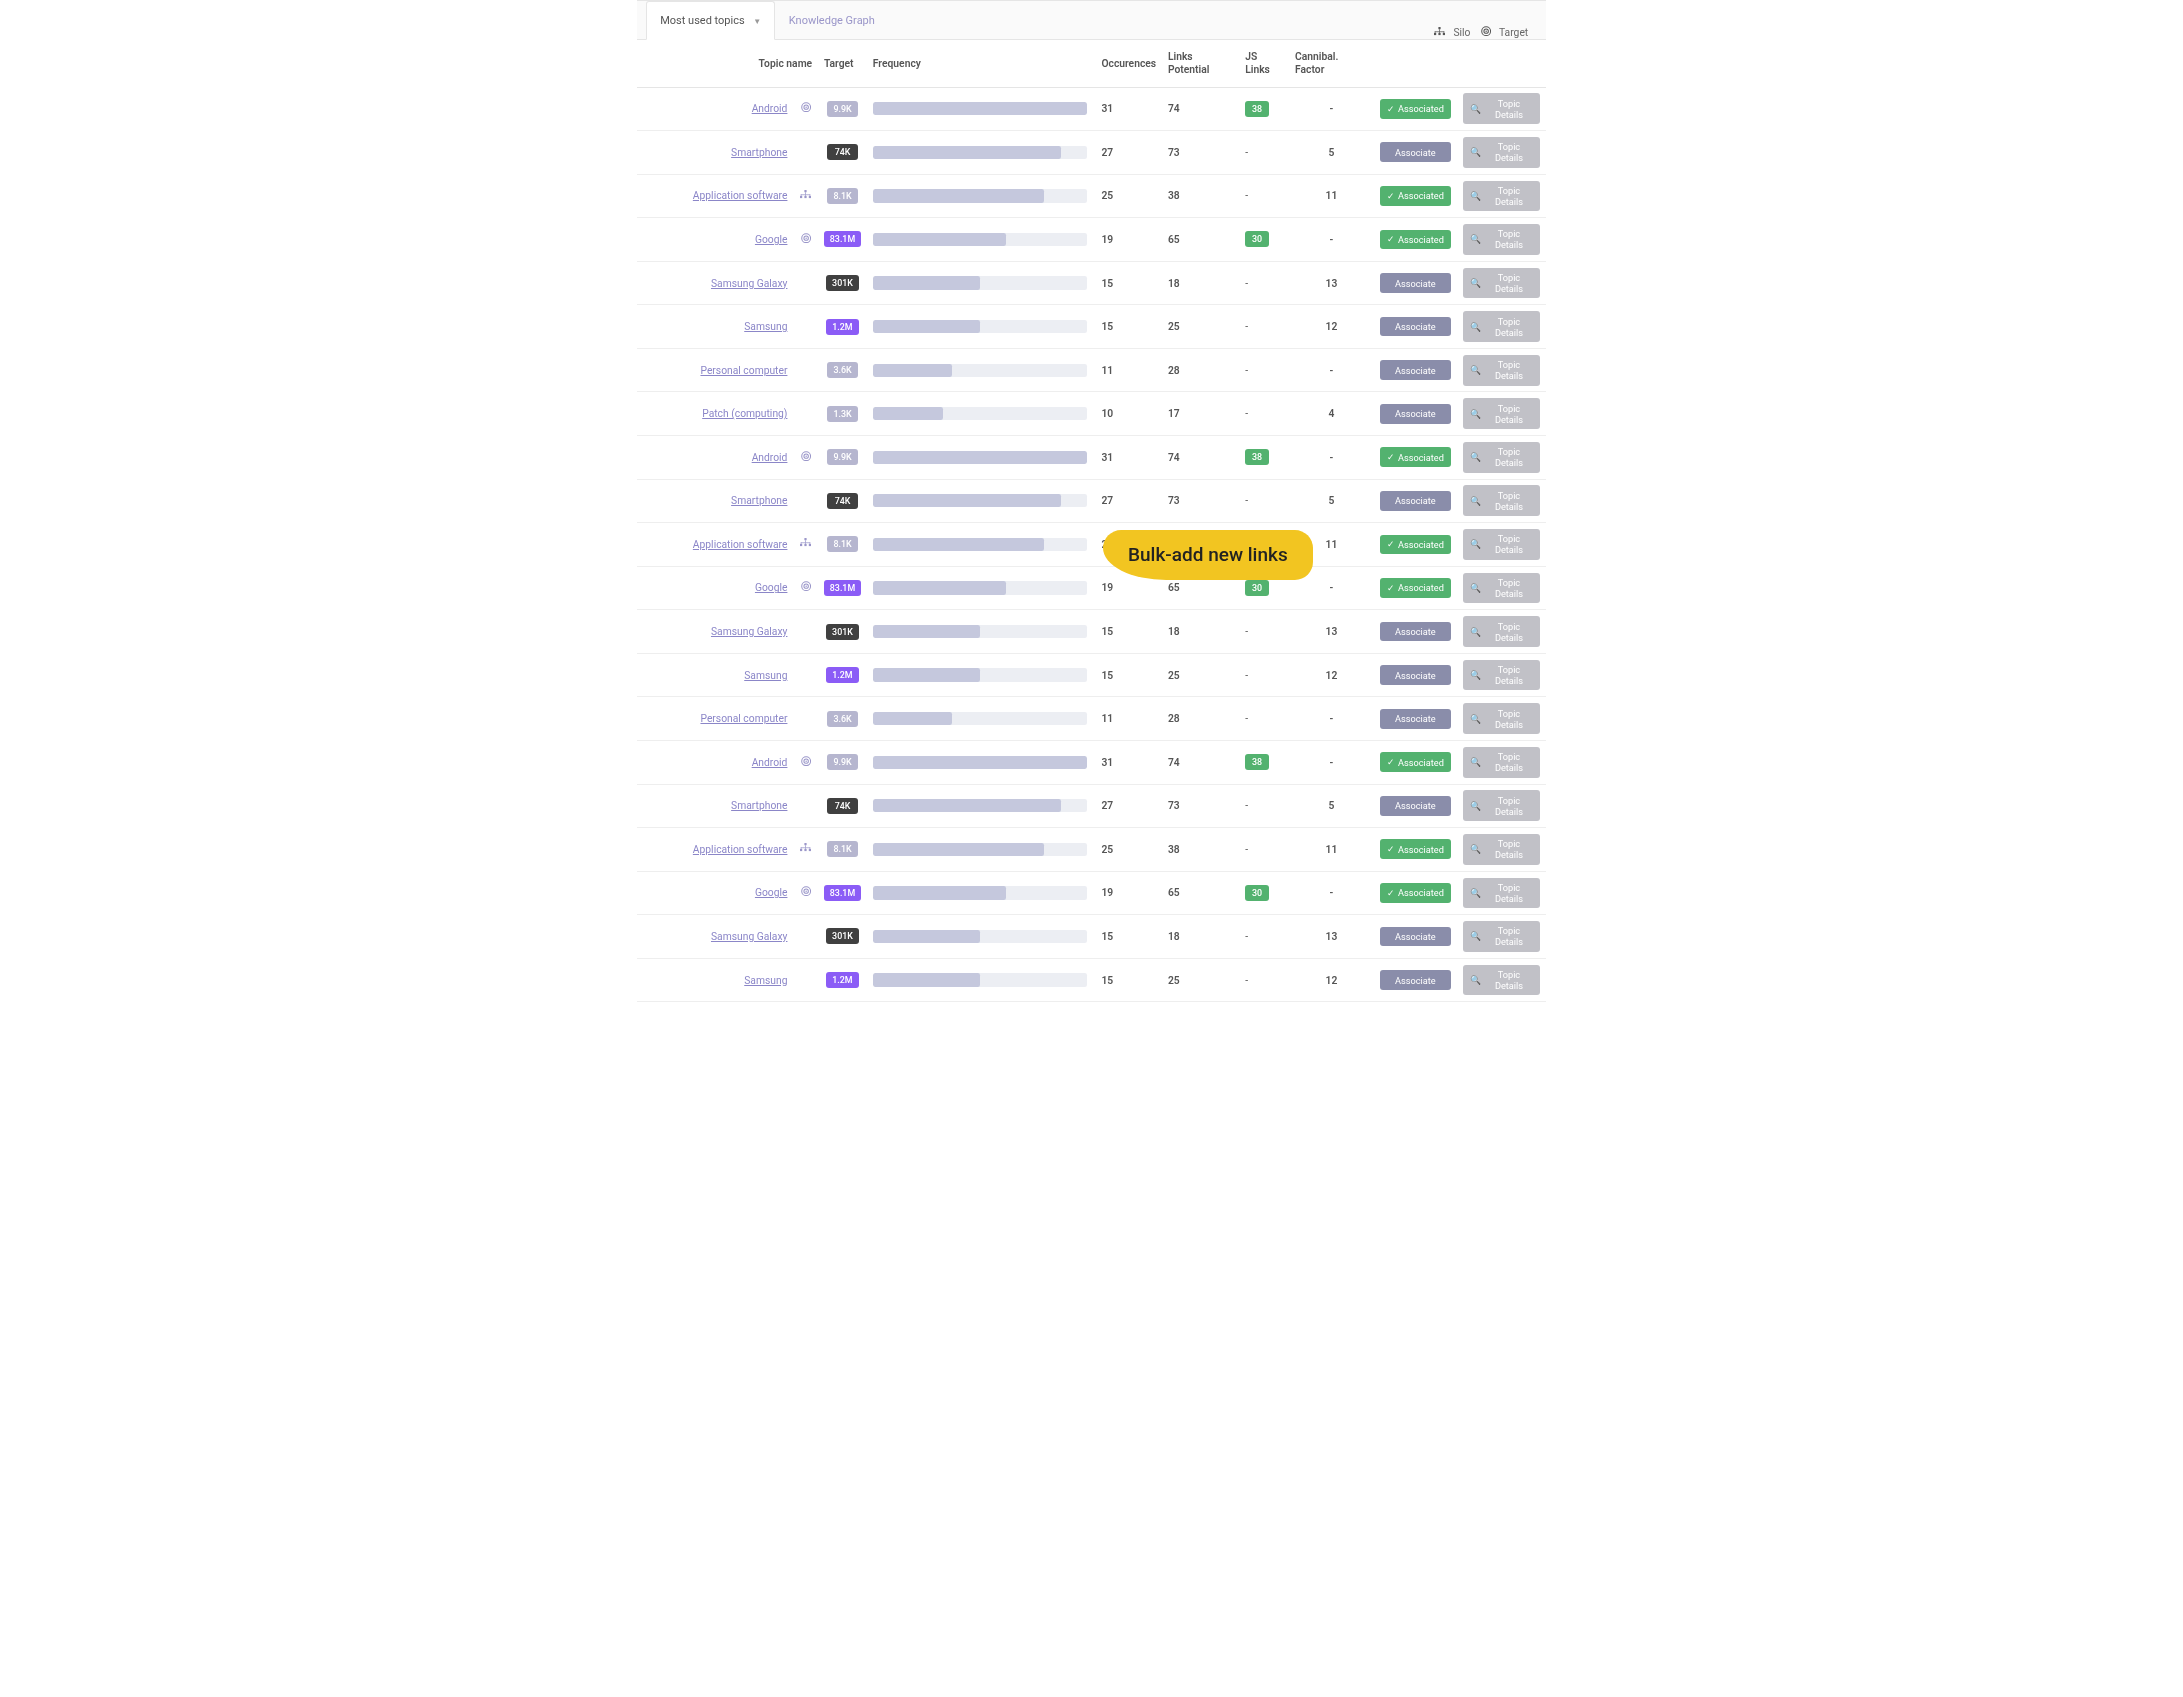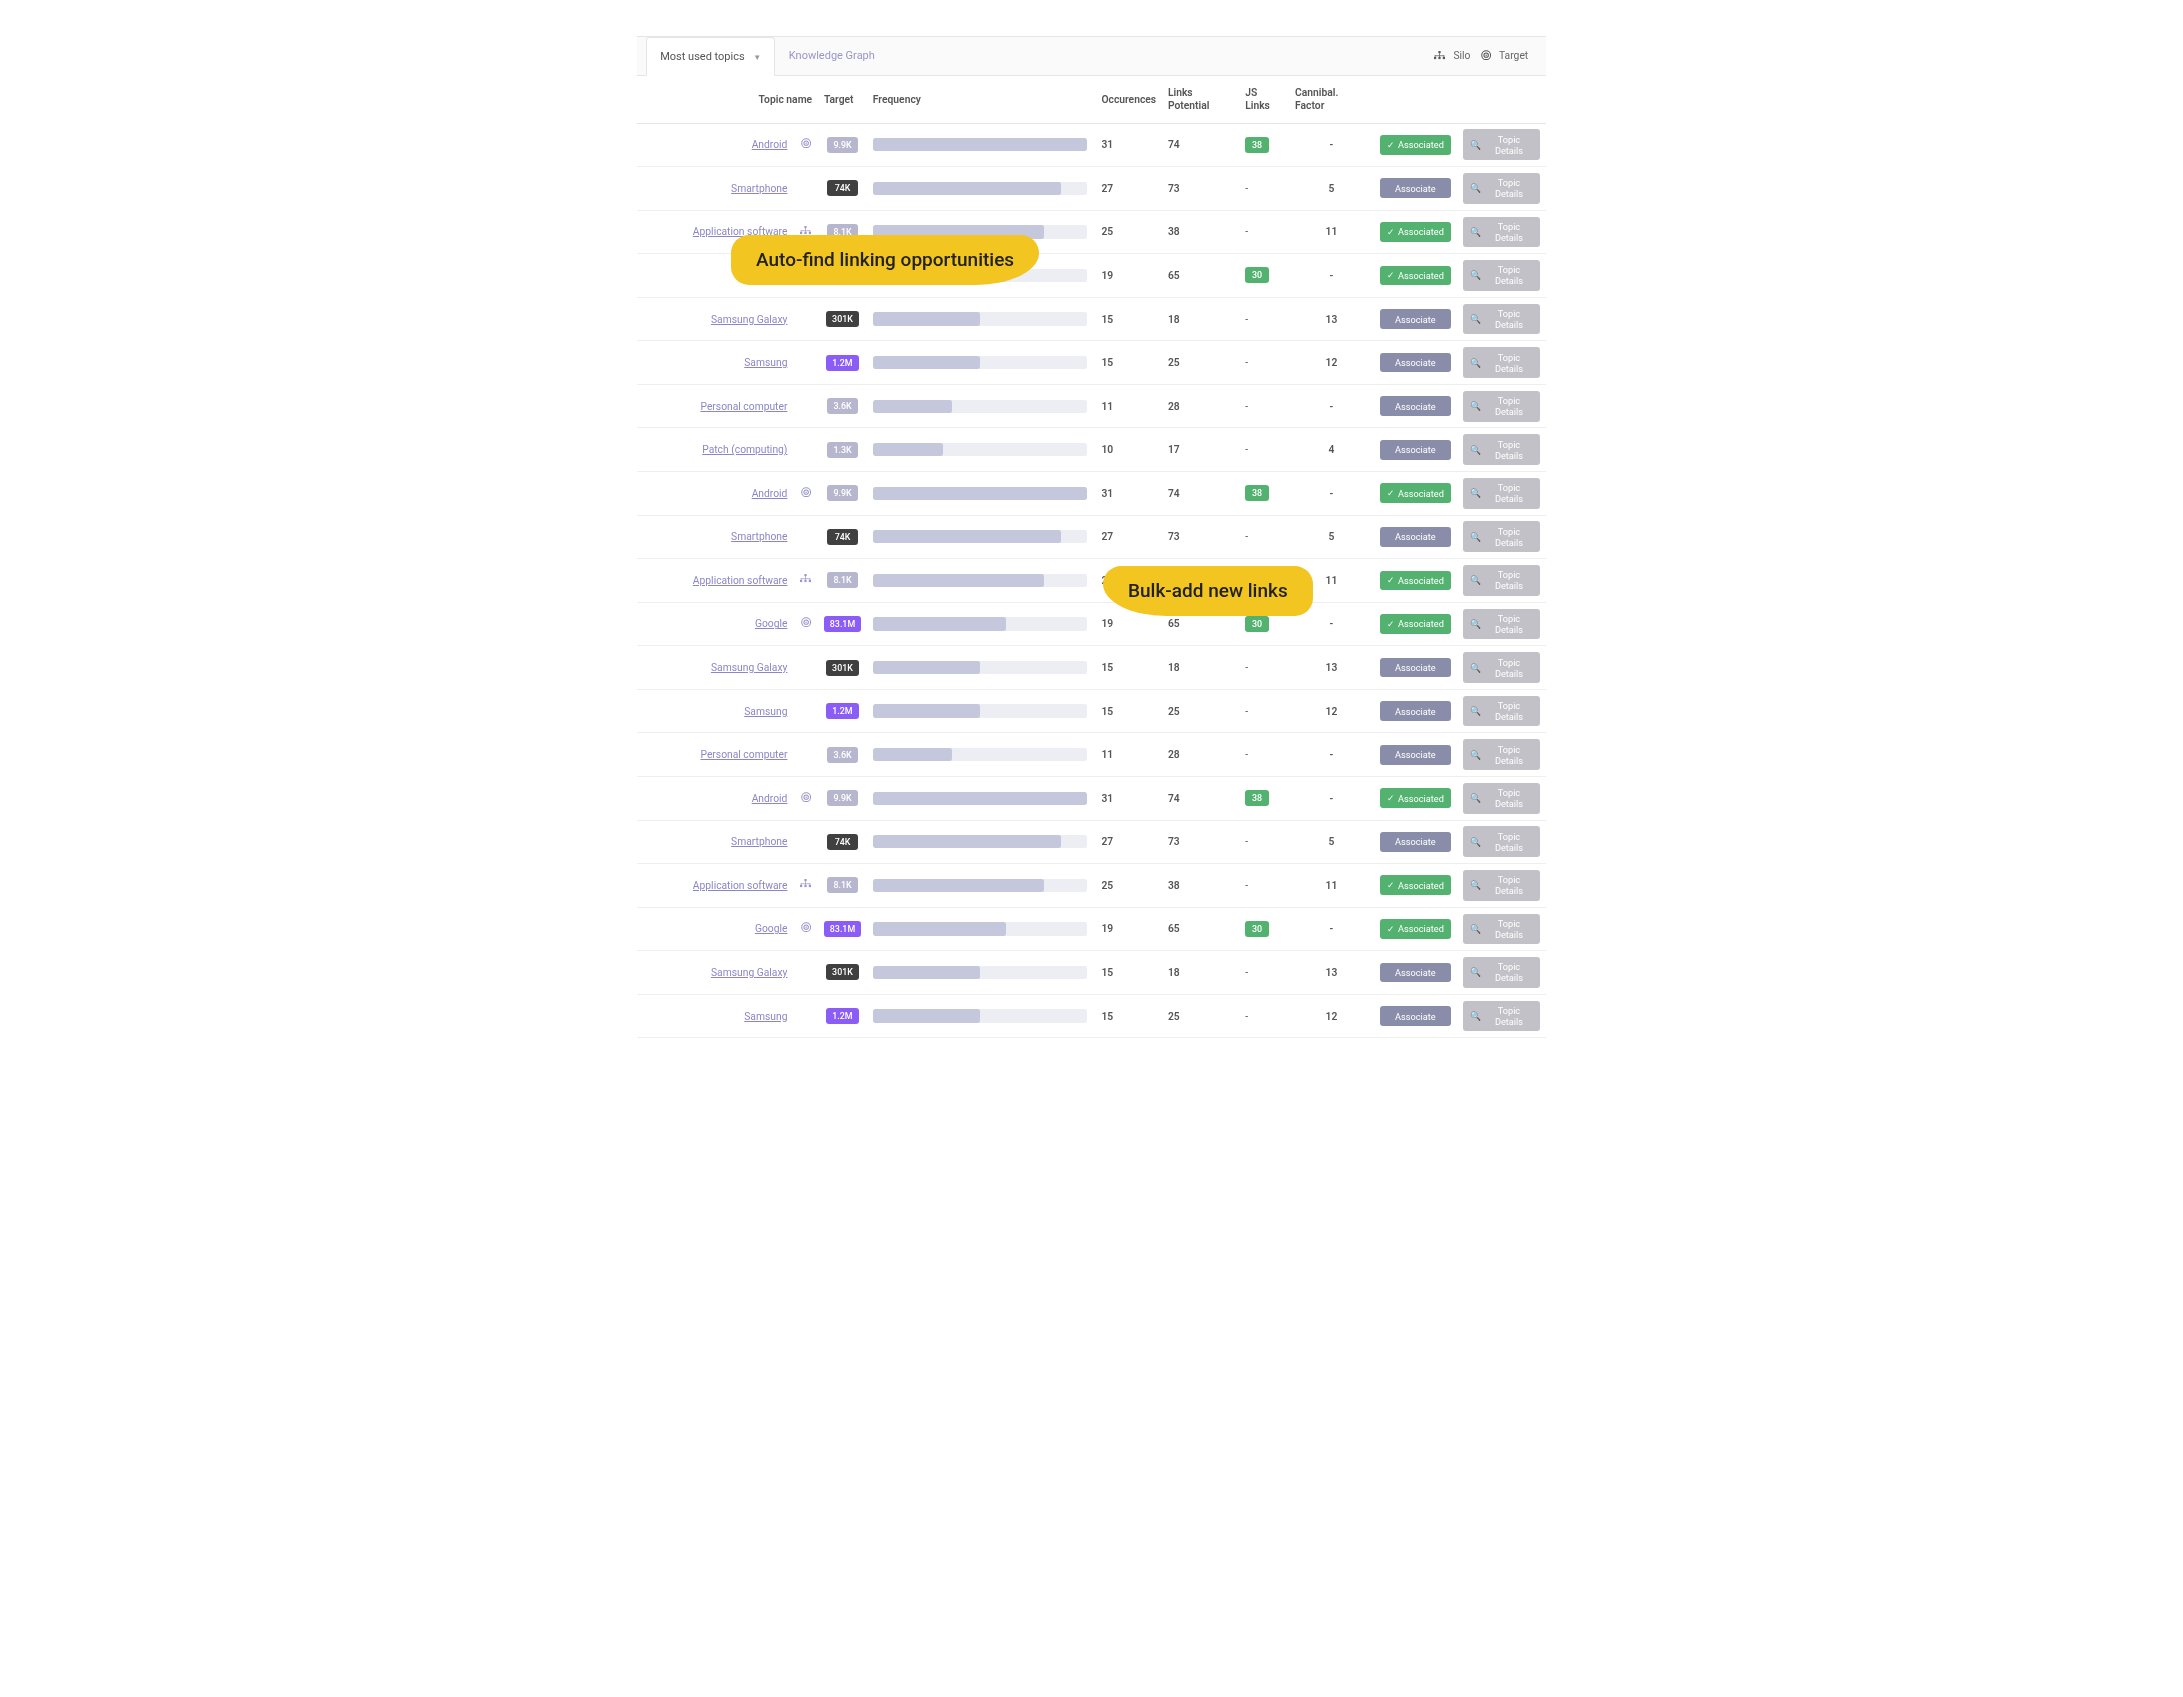"Most used topics ▼" .tabs-bar { align-items: center -> flex-end; margin-top: 36px -> none }
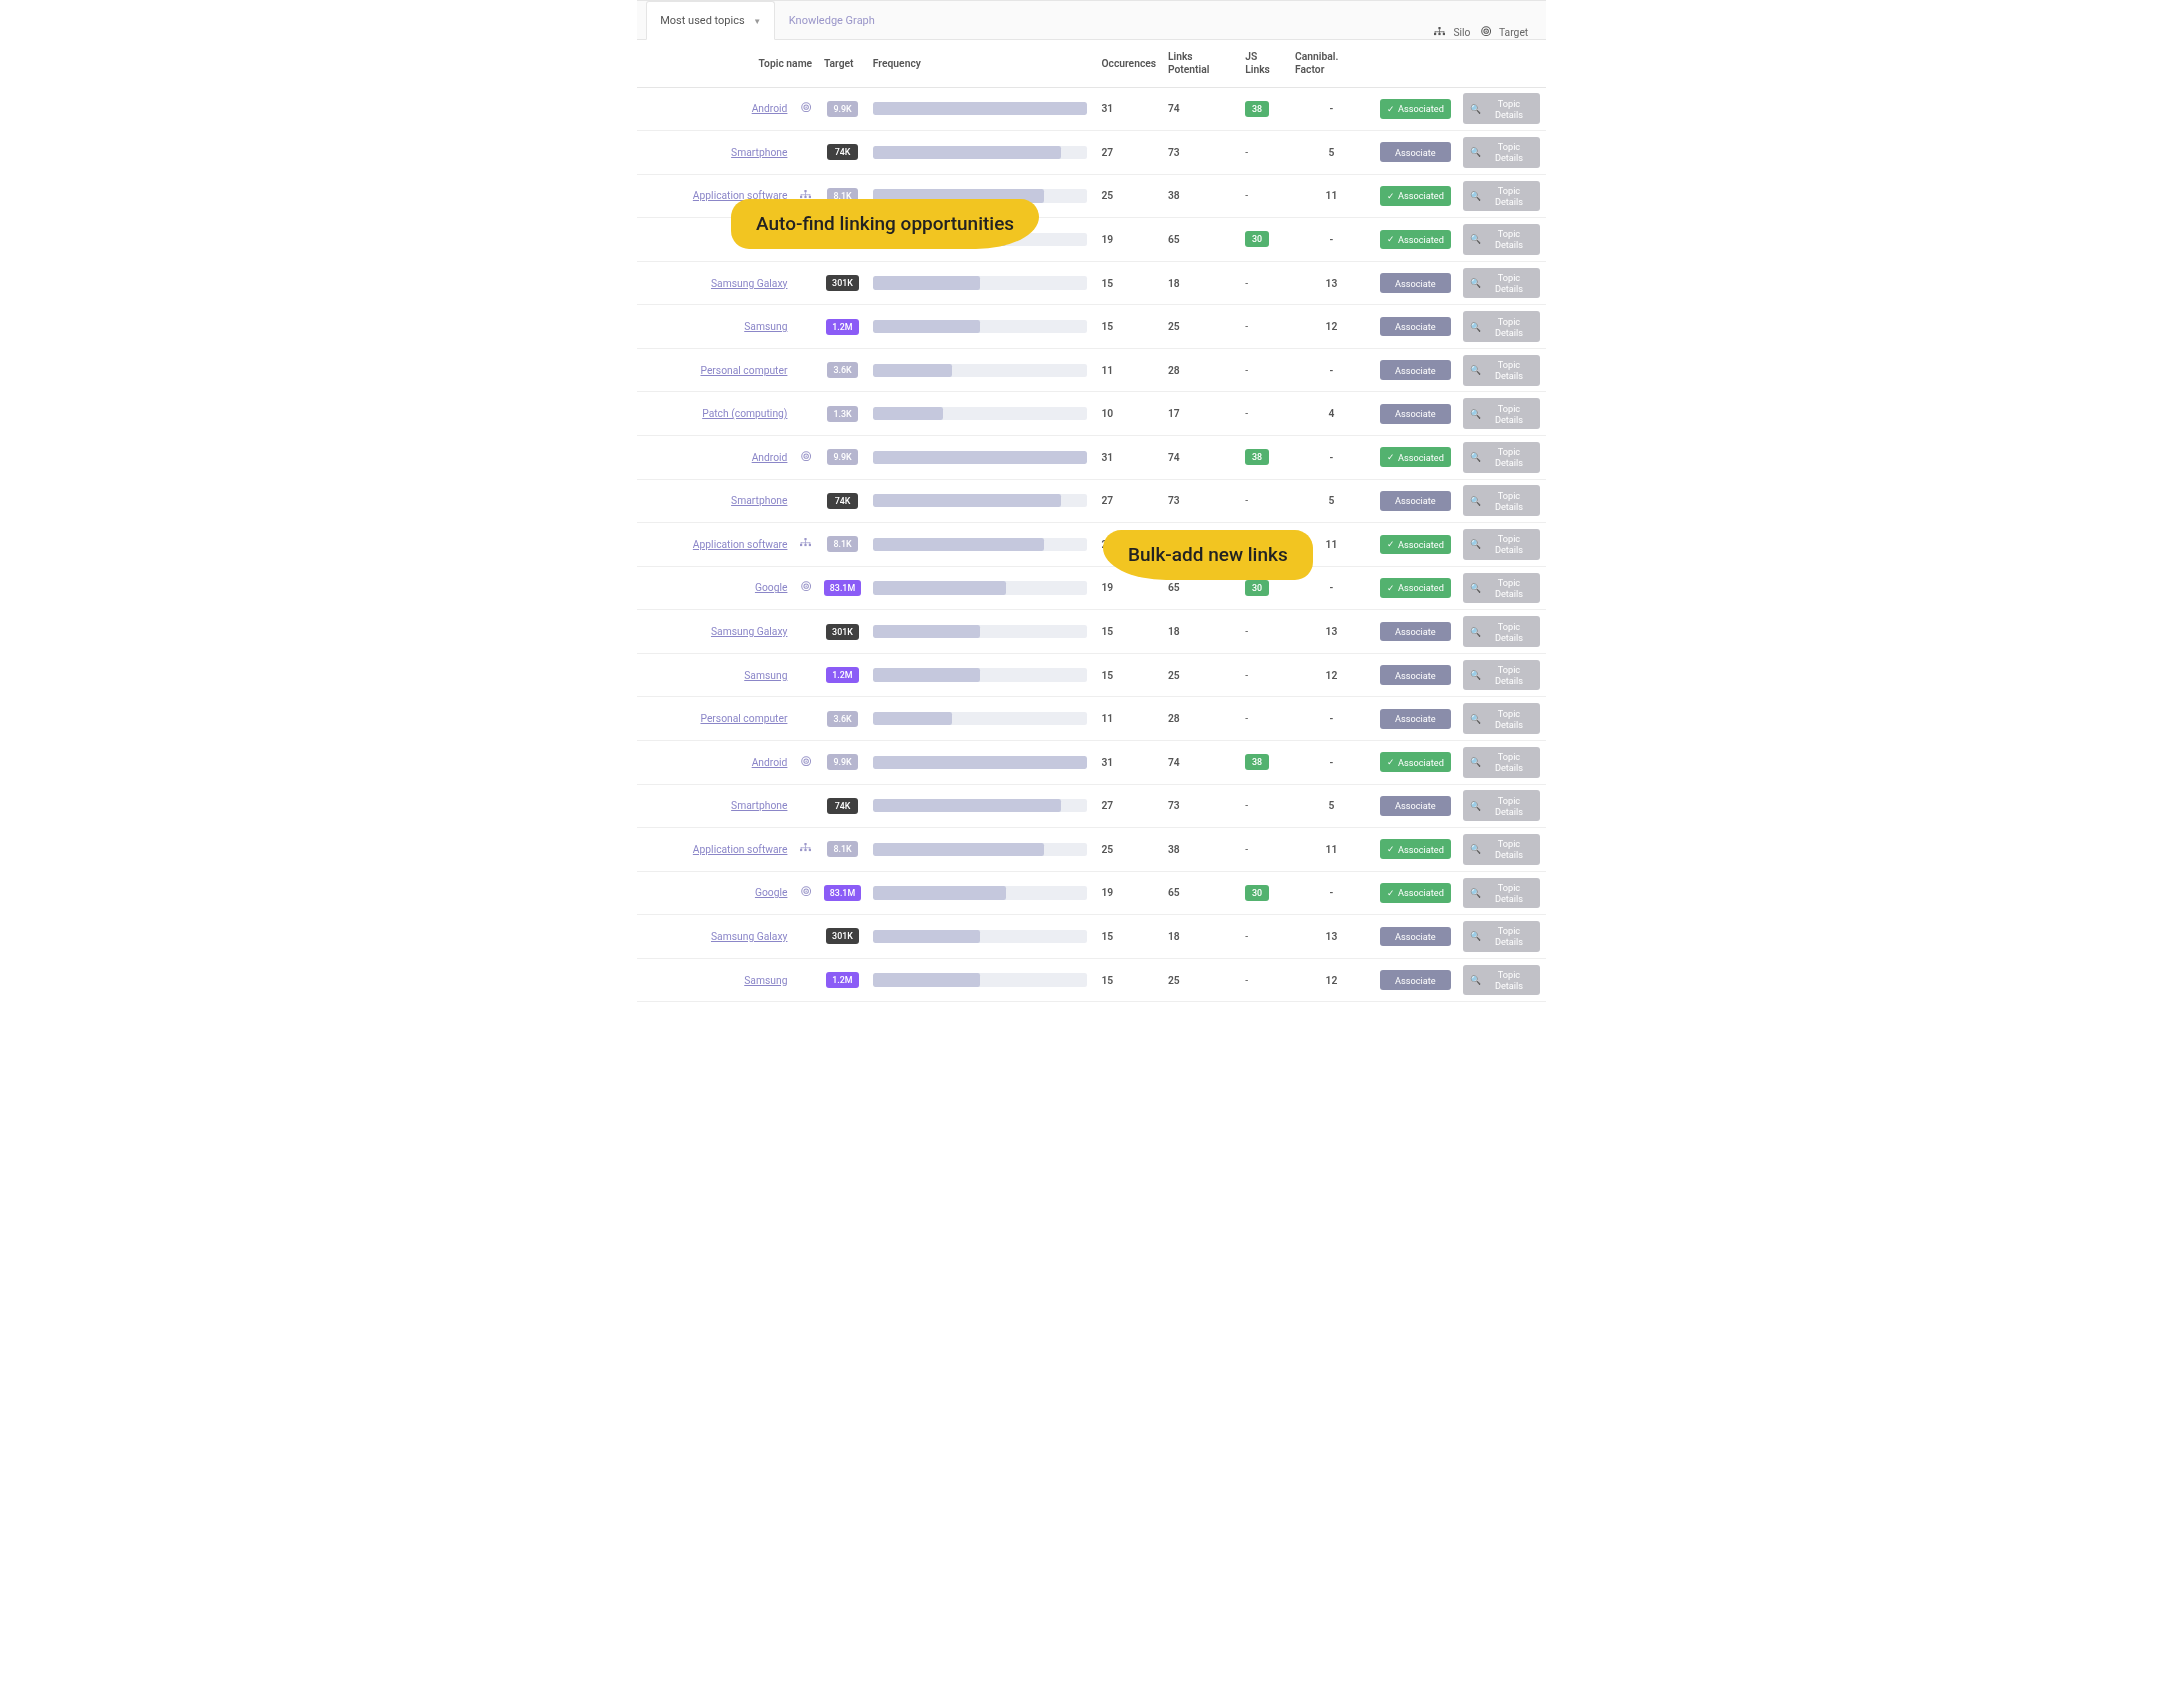"Auto-find linking opportunities" div.callout { html: <div>Auto-find linking opportunities</div> -> none }
